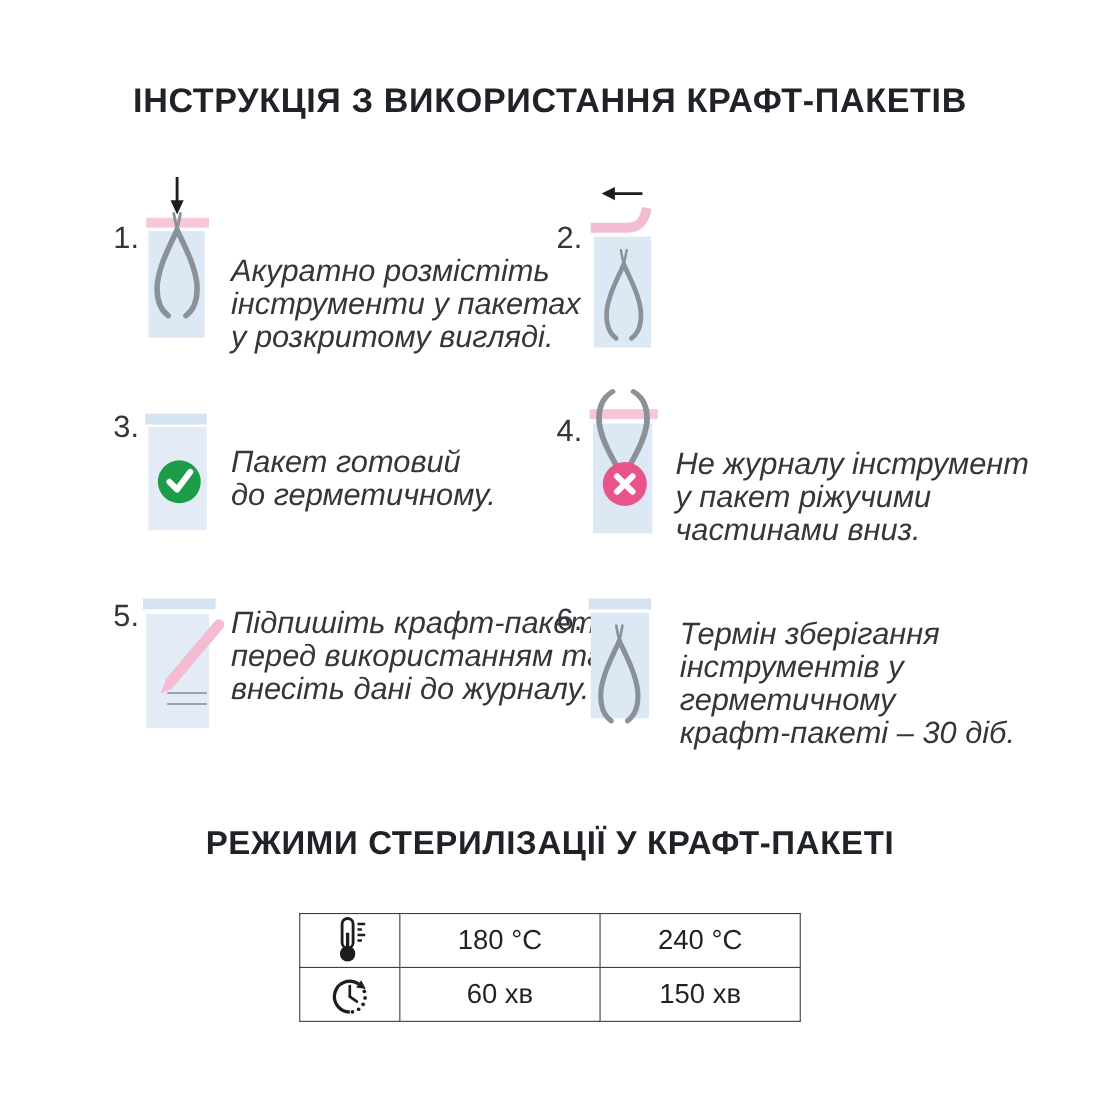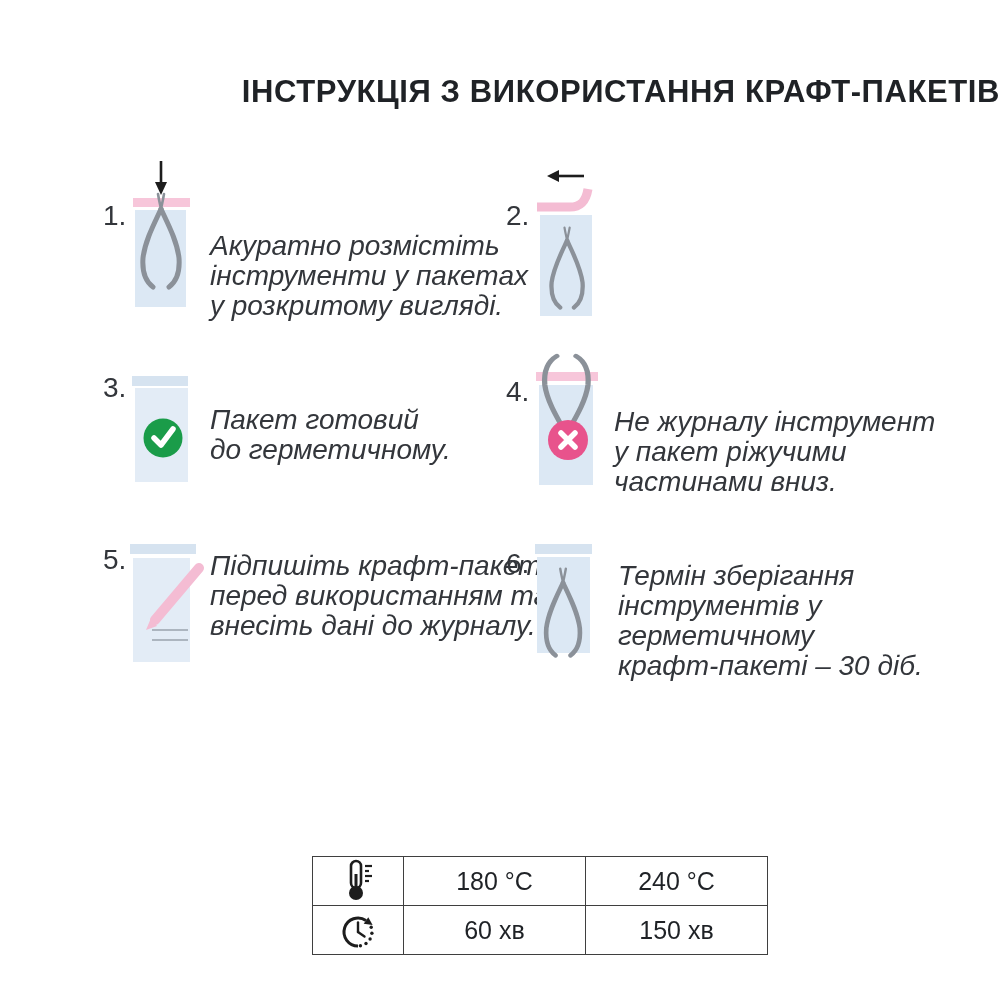"ІНСТРУКЦІЯ З ВИКОРИСТАННЯ КРАФТ-ПАКЕТІВ" .title { text-align: right -> center }
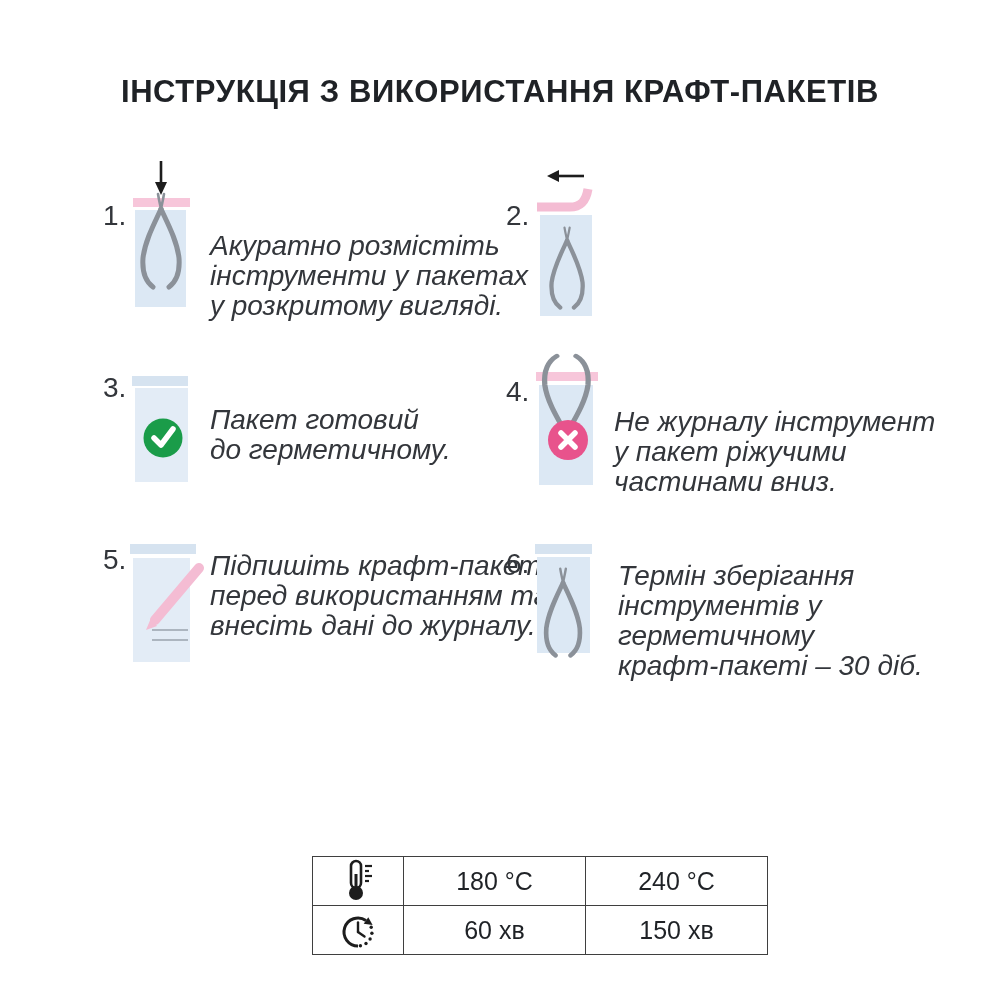"РЕЖИМИ СТЕРИЛІЗАЦІЇ У КРАФТ-ПАКЕТІ" div.title2 { html: none -> <div>РЕЖИМИ СТЕРИЛІЗАЦІЇ У КРАФТ-ПАКЕТІ</div> }
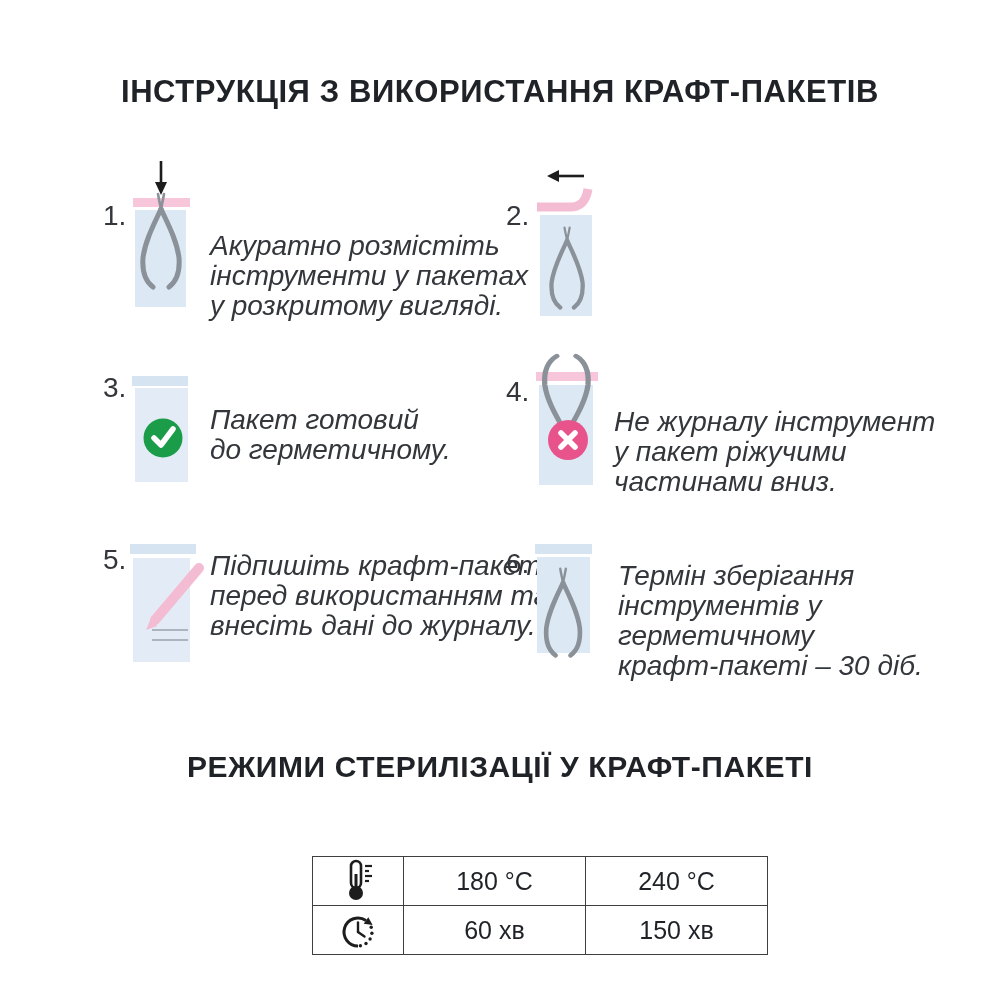"180 °C" .modes { margin-left: 40px -> none; top: 856px -> 830px }
